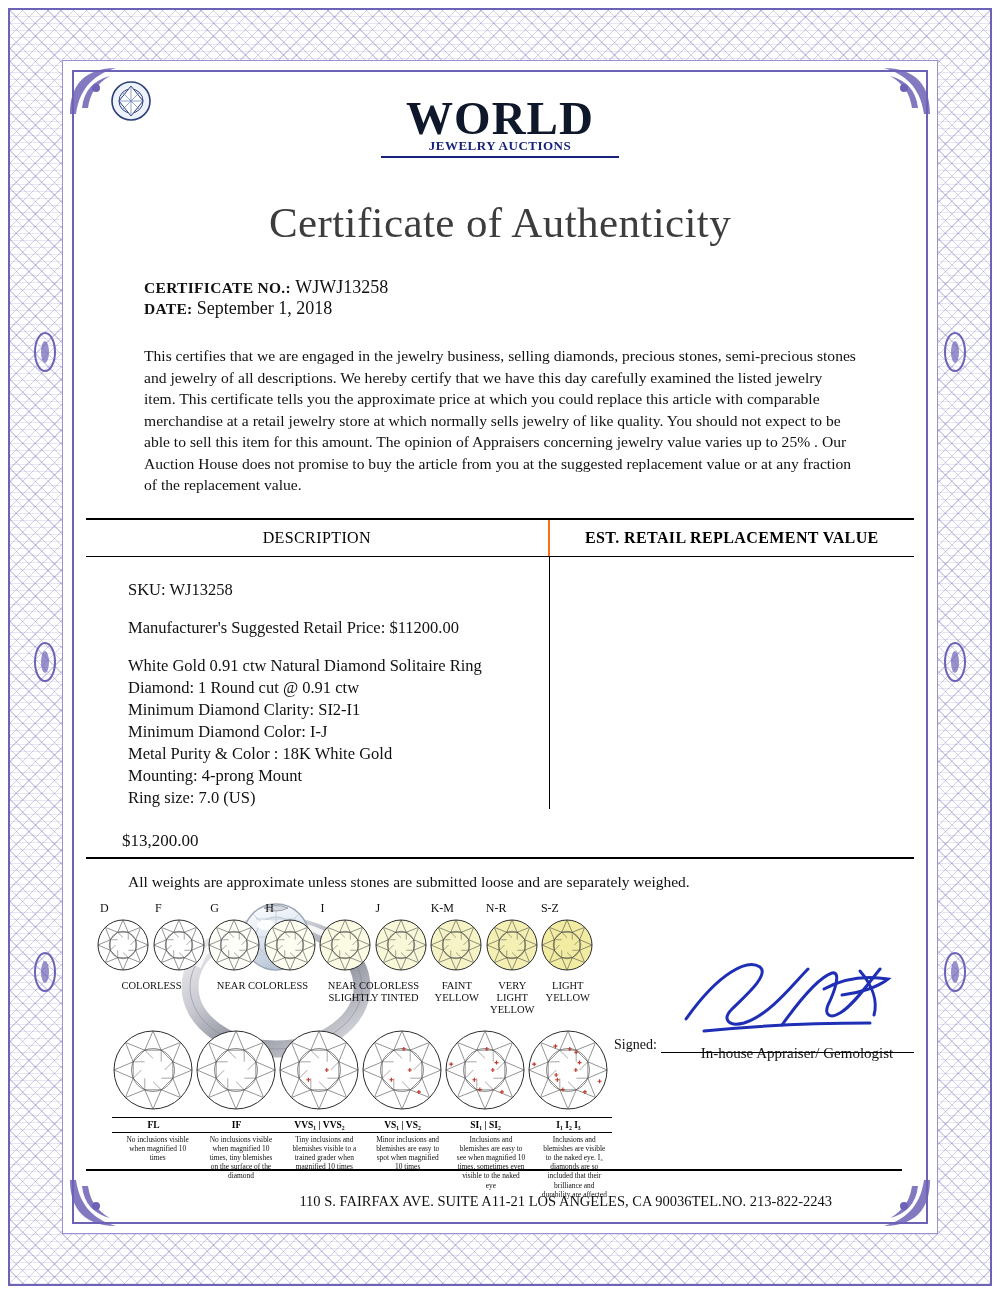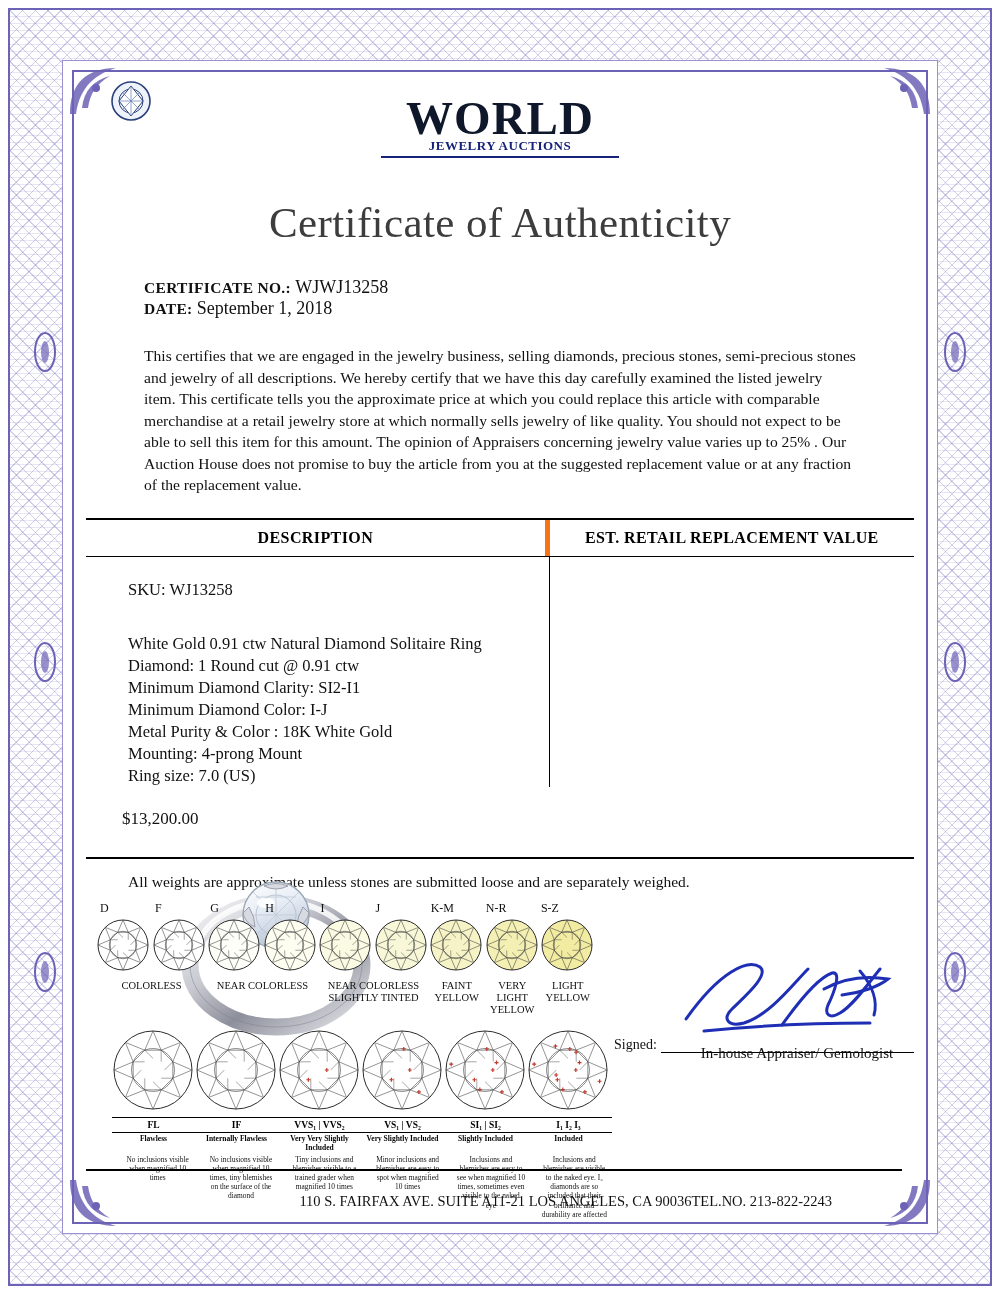"DESCRIPTION" .tbl-head .c1 { border-right: 5px solid #f97316 -> 2px solid #f97316; font-weight: bold -> normal }
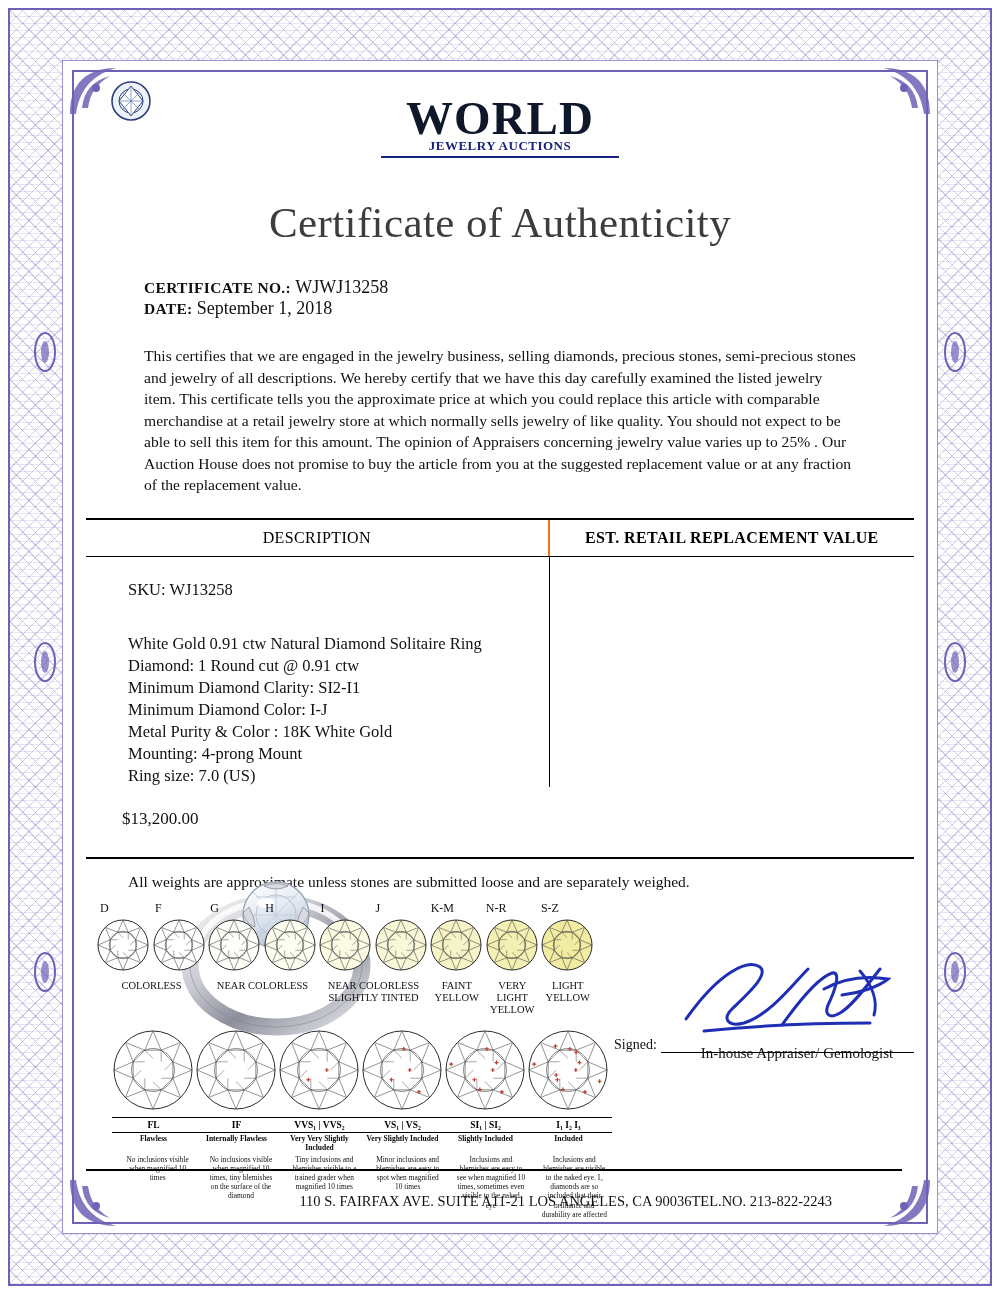"Manufacturer's Suggested Retail Price:" div.desc-line { html: none -> <div>Manufacturer's Suggested Retail Price: $11200.00</div> }
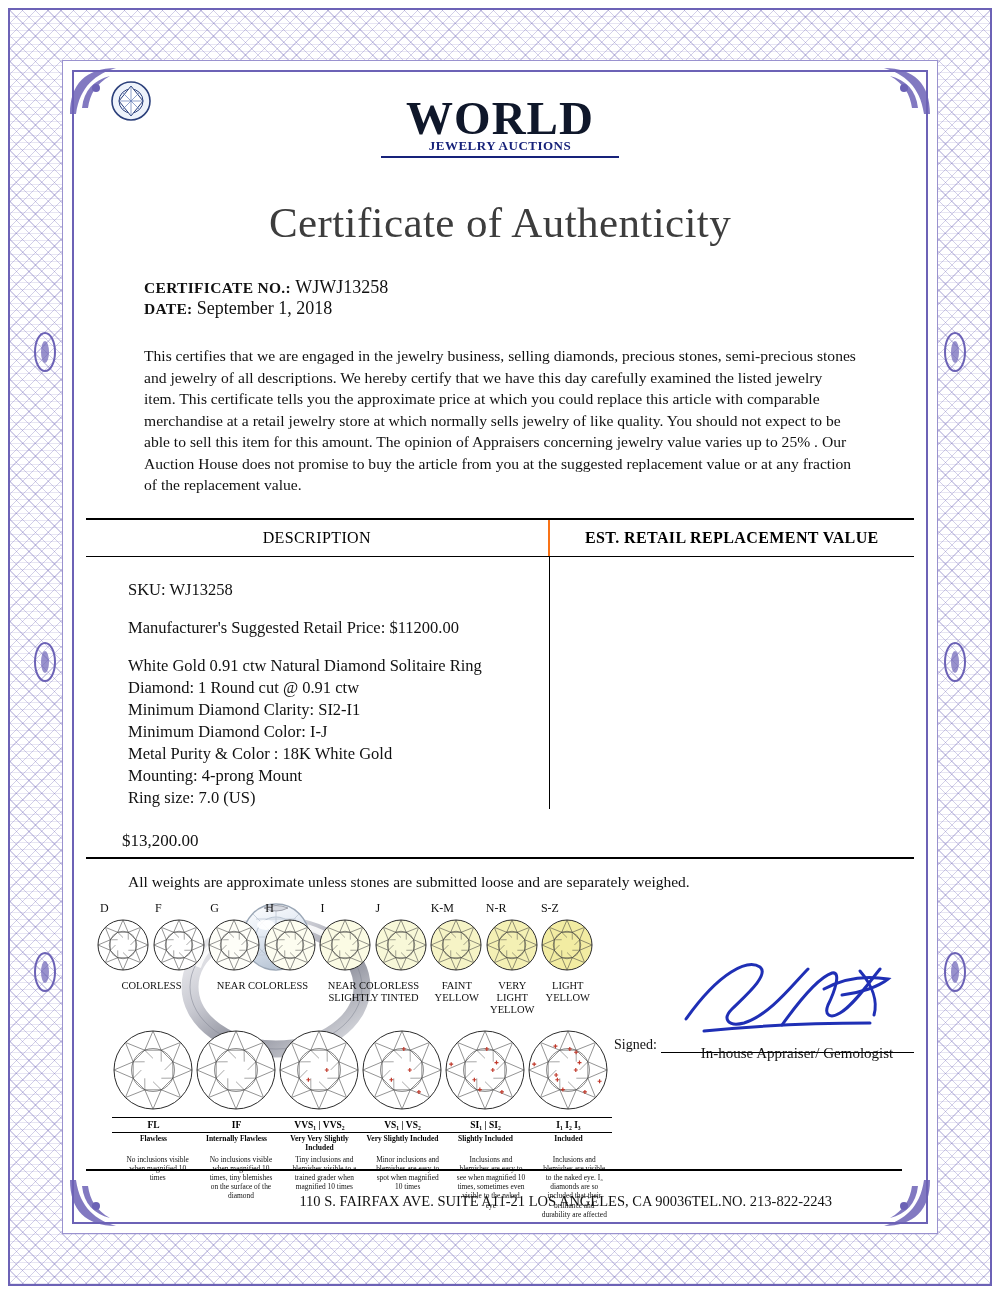"Flawless" div.clarity-sub { html: <div> <div>Flawless</div> <div>Internally Flawless</div> <div>Very Very Slightly Included</div> <div>Very Slightly Included</div> <div>Slightly Included</div> <div>Included</div> </div> -> none }
